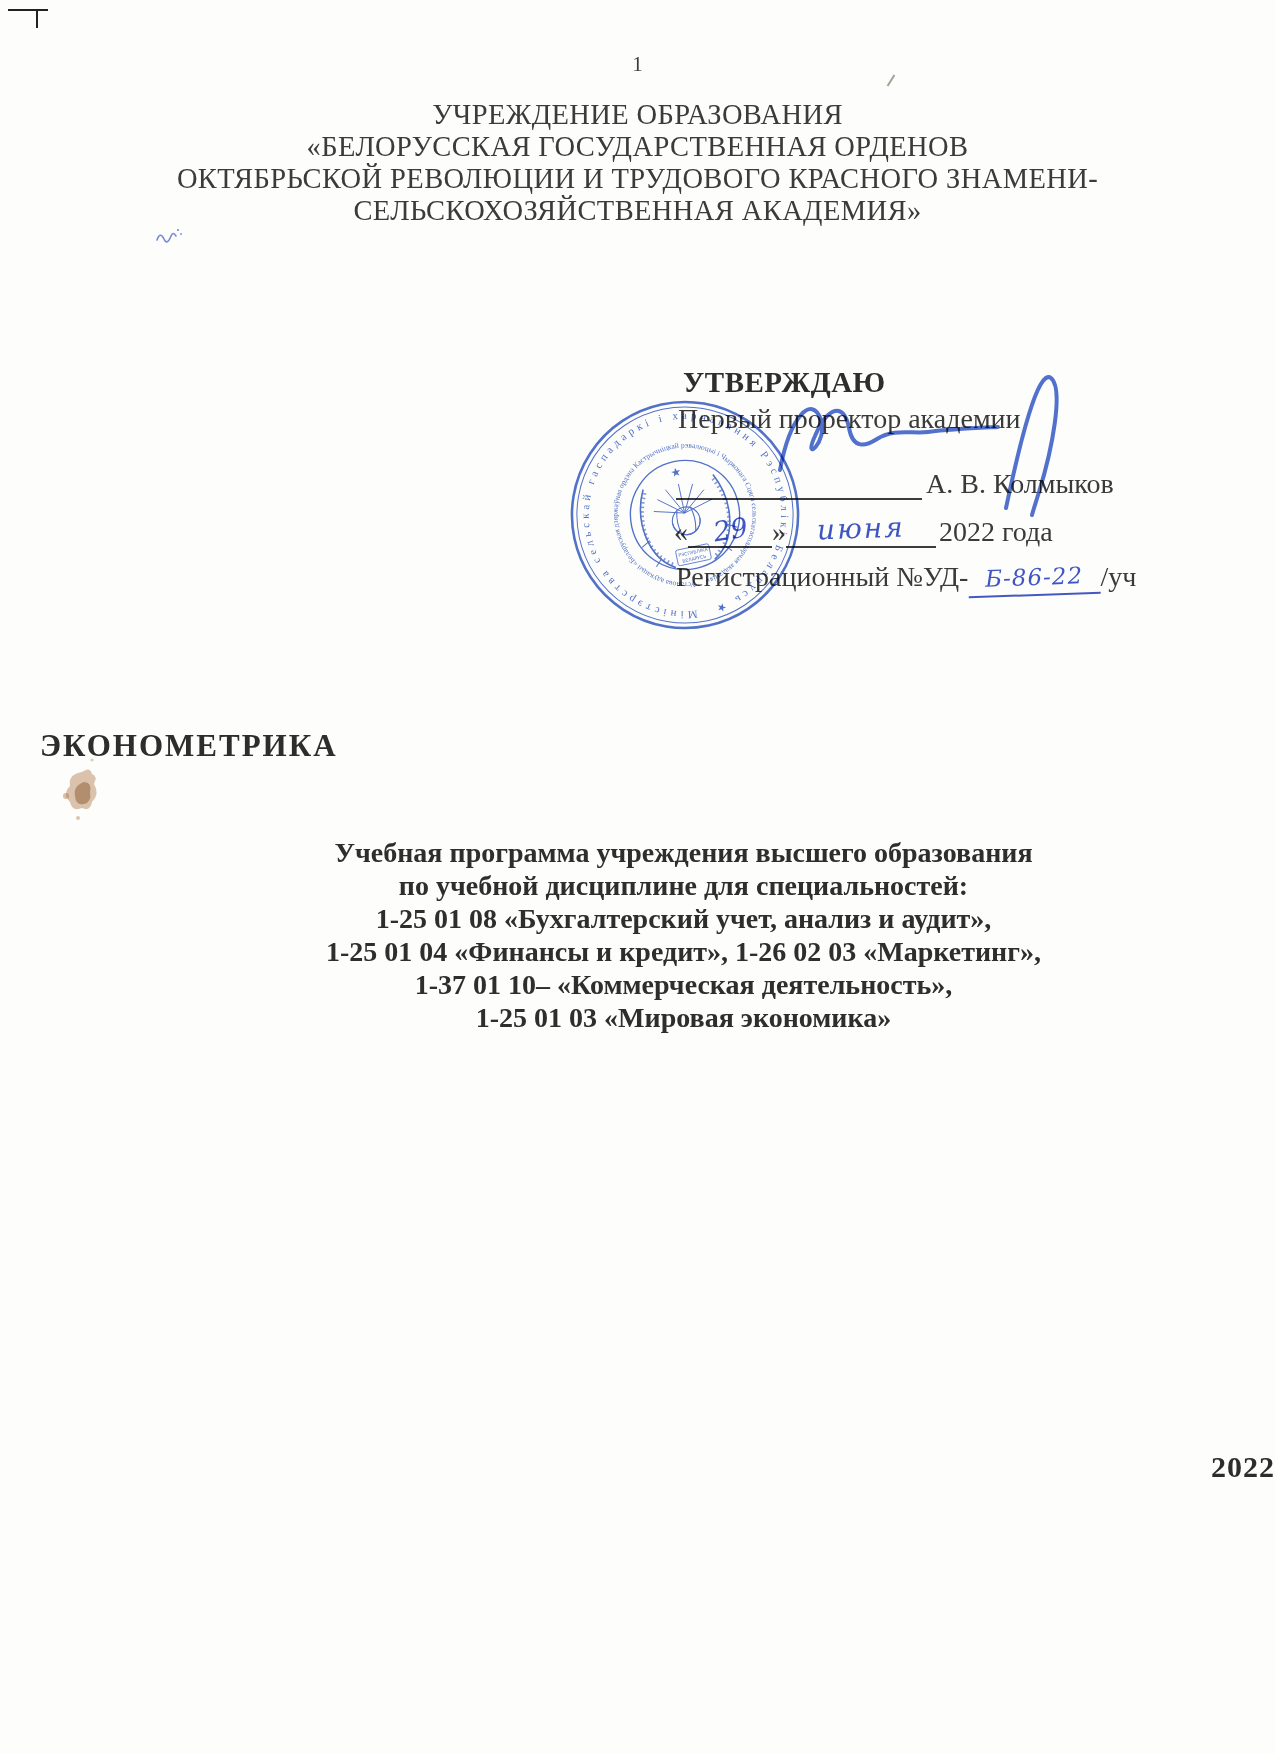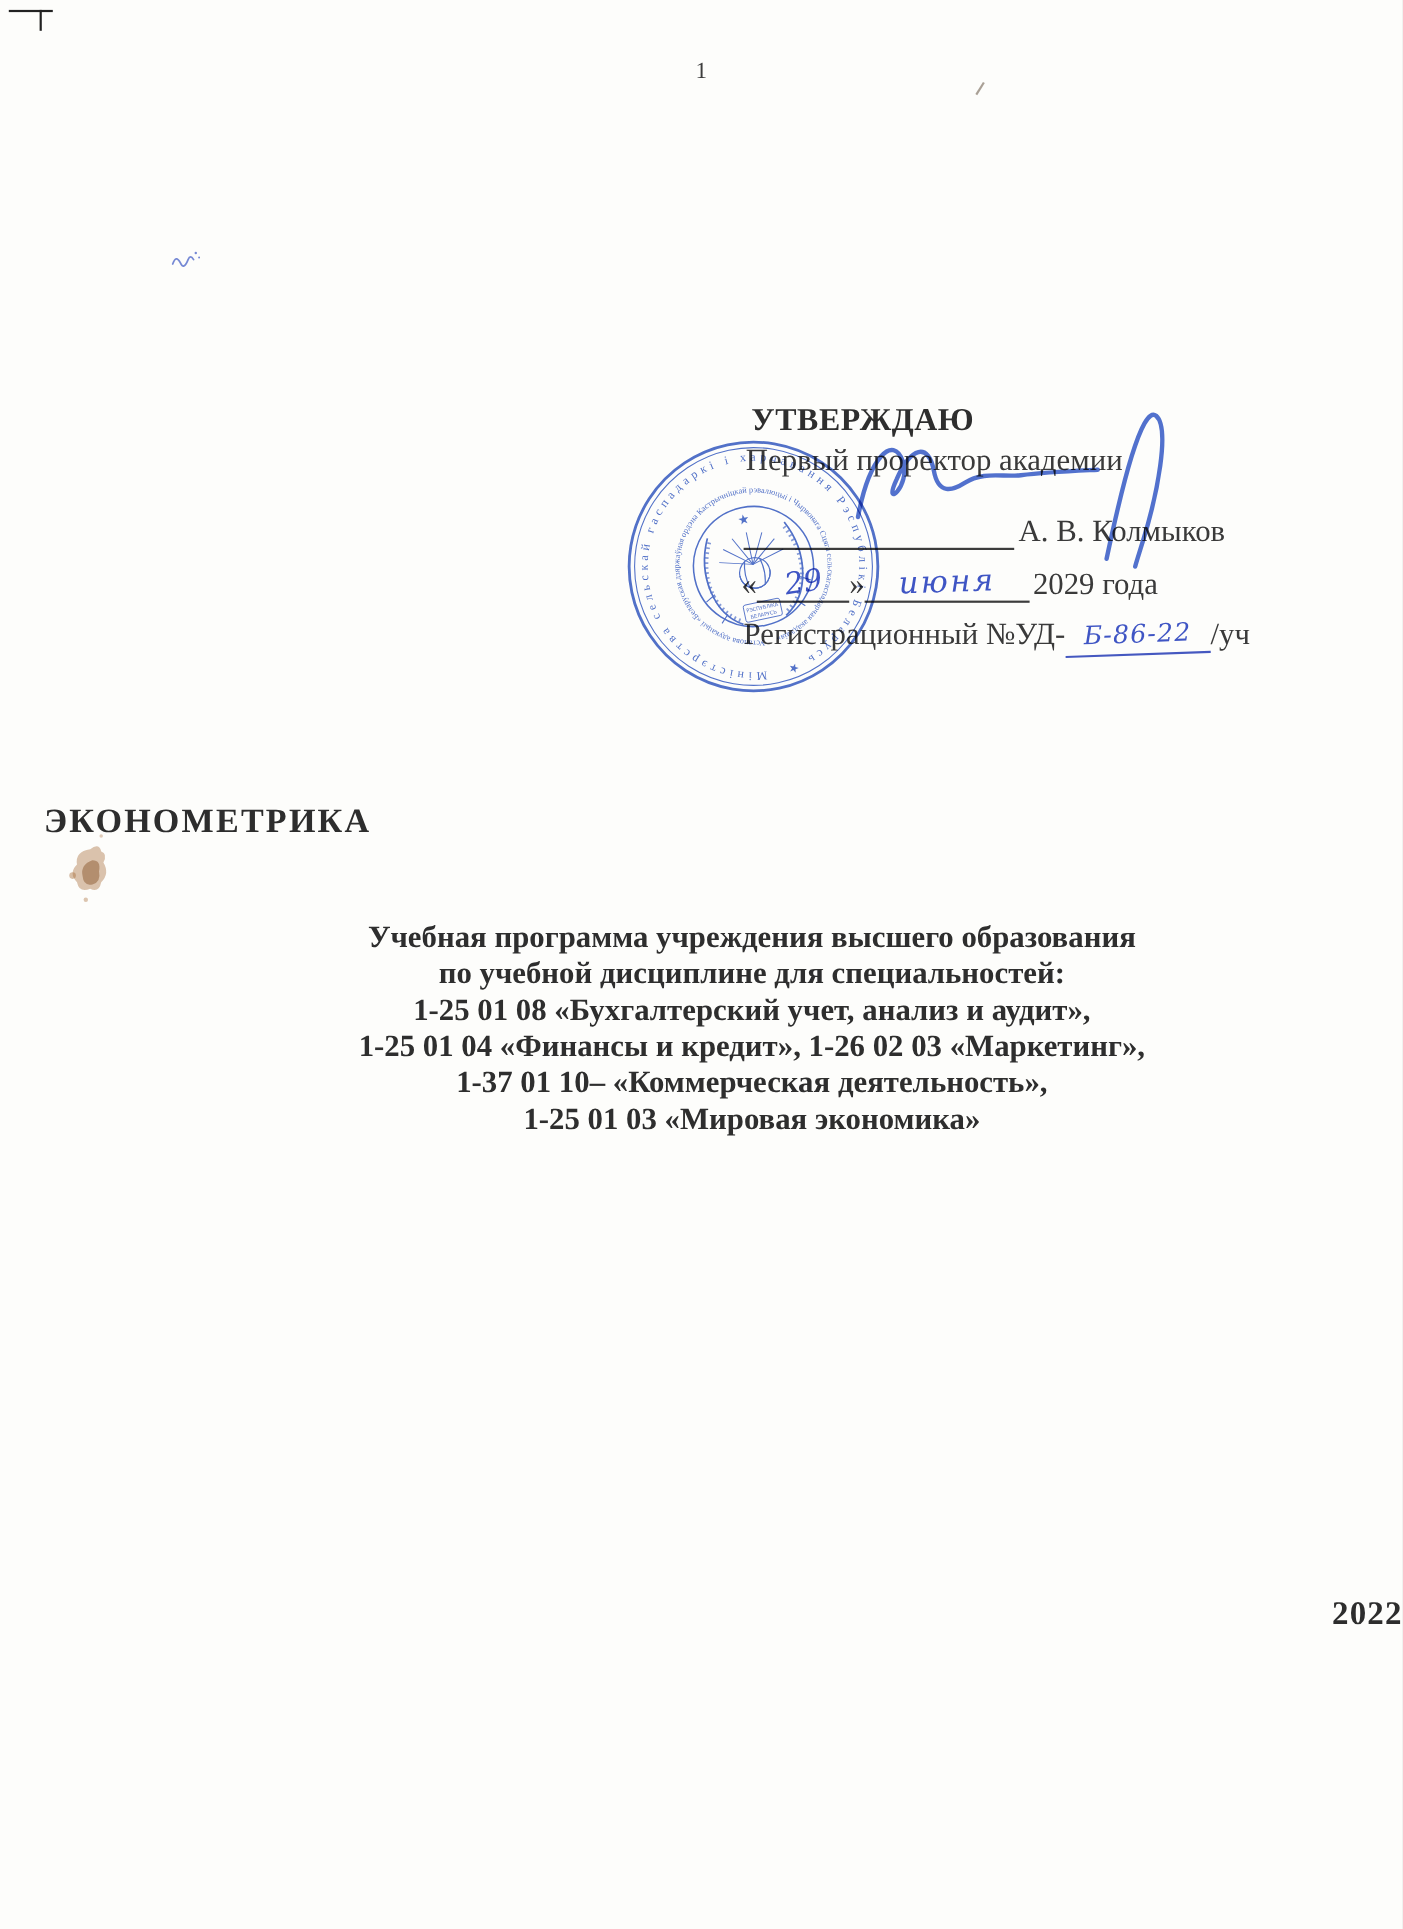"УЧРЕЖДЕНИЕ ОБРАЗОВАНИЯ" div.header-block { html: none -> <div> <div>УЧРЕЖДЕНИЕ ОБРАЗОВАНИЯ</div> <div>«БЕЛОРУССКАЯ ГОСУДАРСТВЕННАЯ ОРДЕНОВ</div> <div>ОКТЯБРЬСКОЙ РЕВОЛЮЦИИ И ТРУДОВОГО КРАСНОГО ЗНАМЕНИ-</div> <div>СЕЛЬСКОХОЗЯЙСТВЕННАЯ АКАДЕМИЯ»</div> </div> }
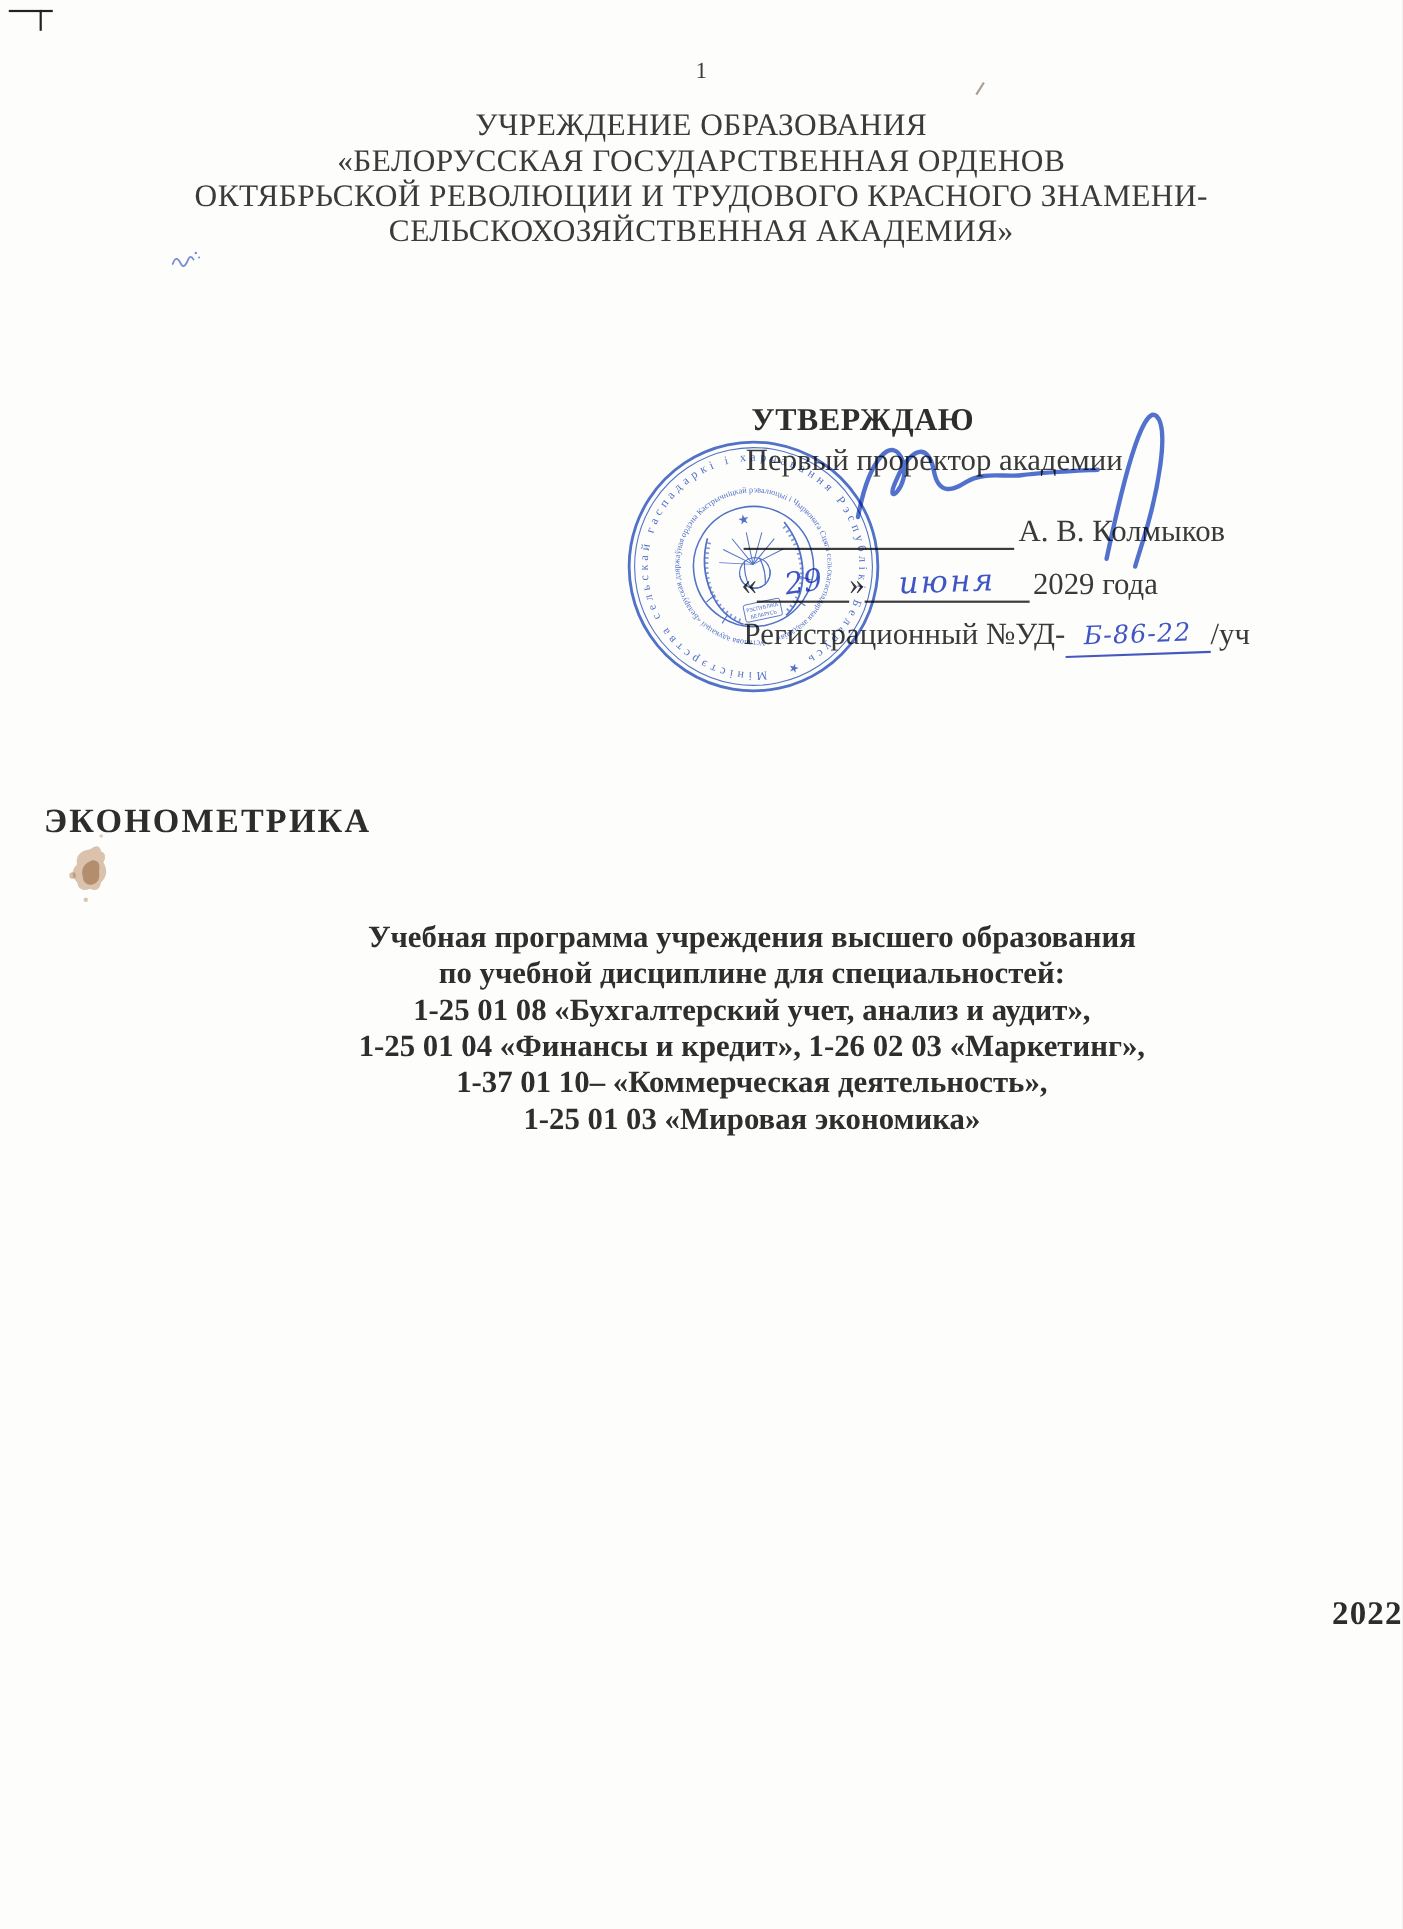"2029 года" span.date-year { text: 2029 -> 2022 }
